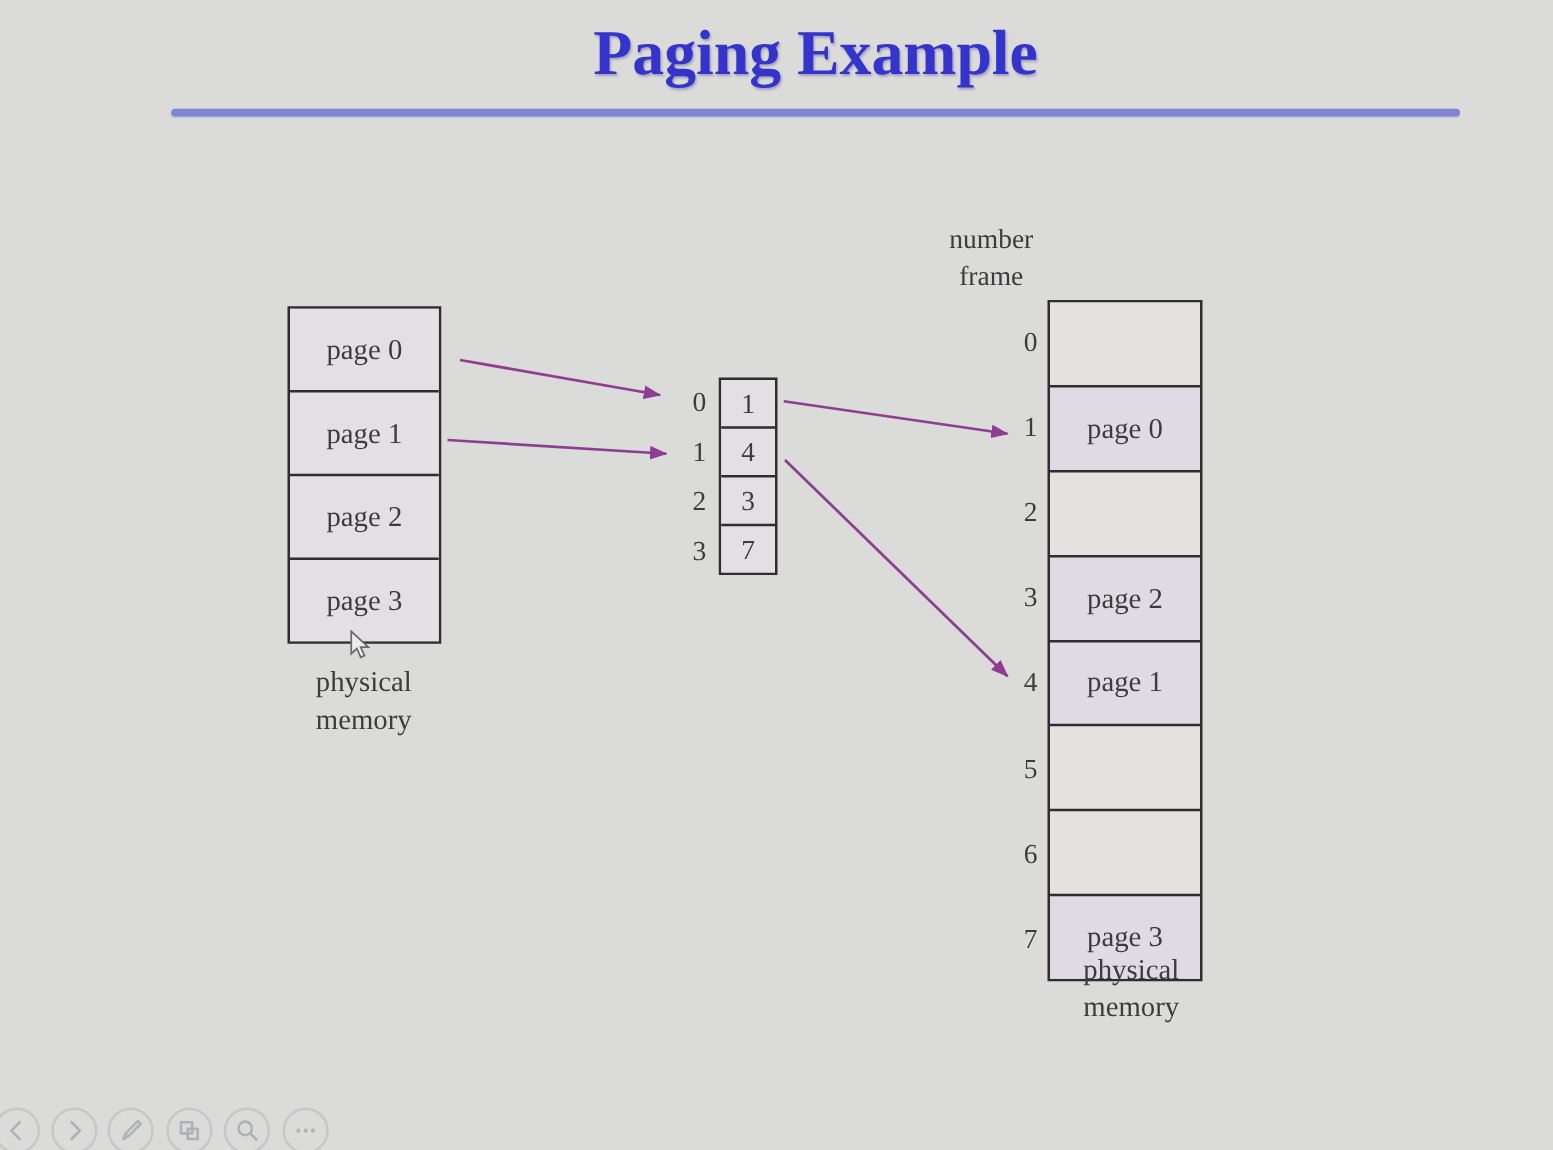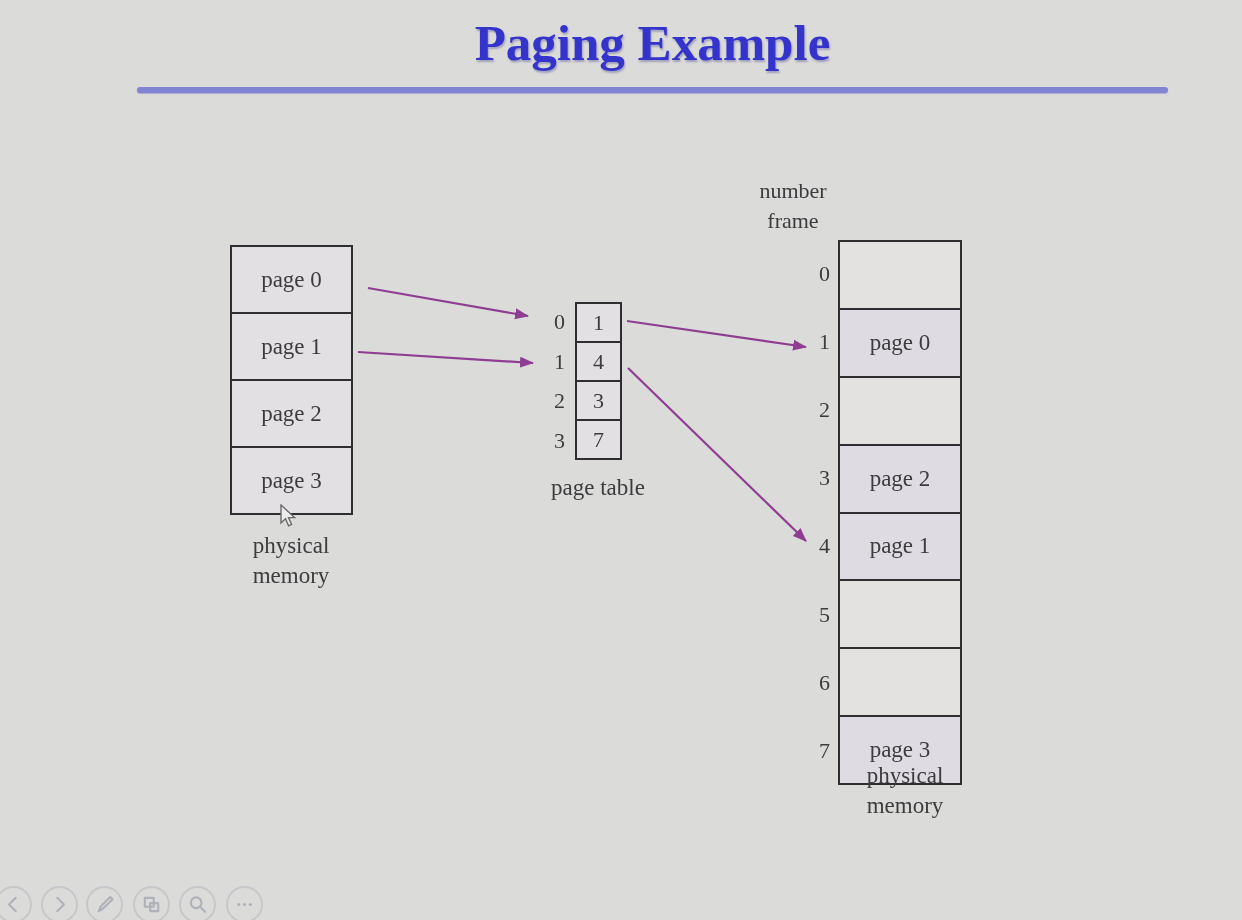"page table" div.caption { html: <div>page table</div> -> none }
